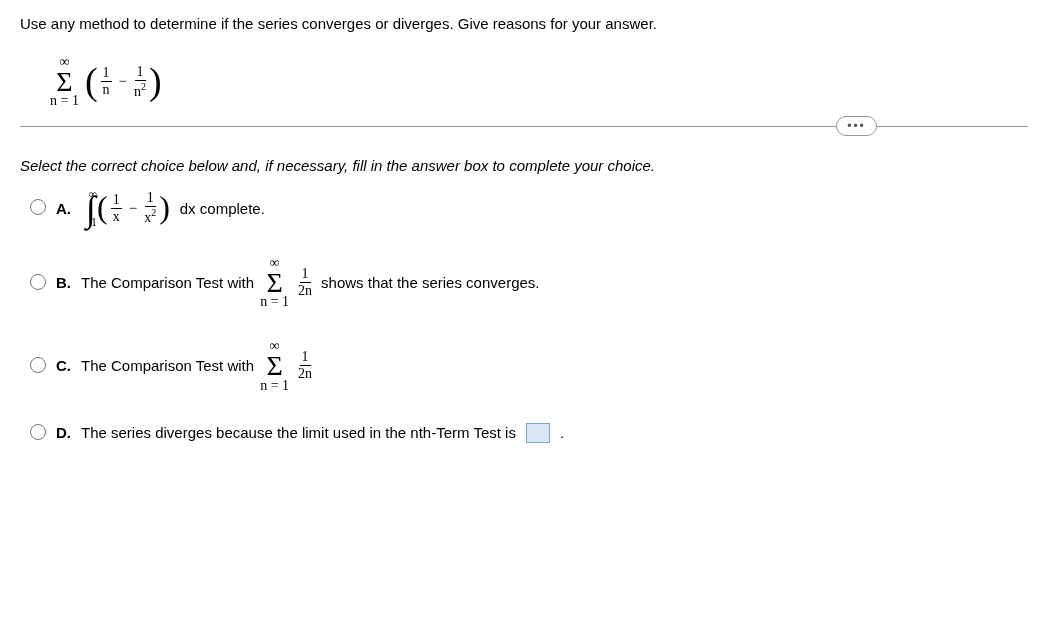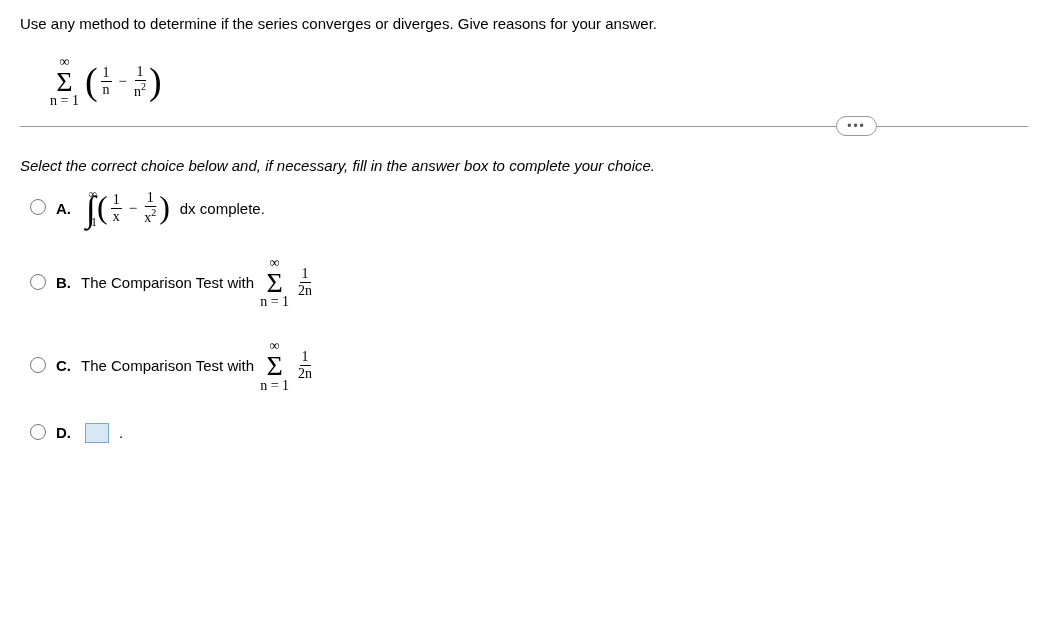"shows that the series converges." span { html: none -> <span>shows that the series converges.</span> }
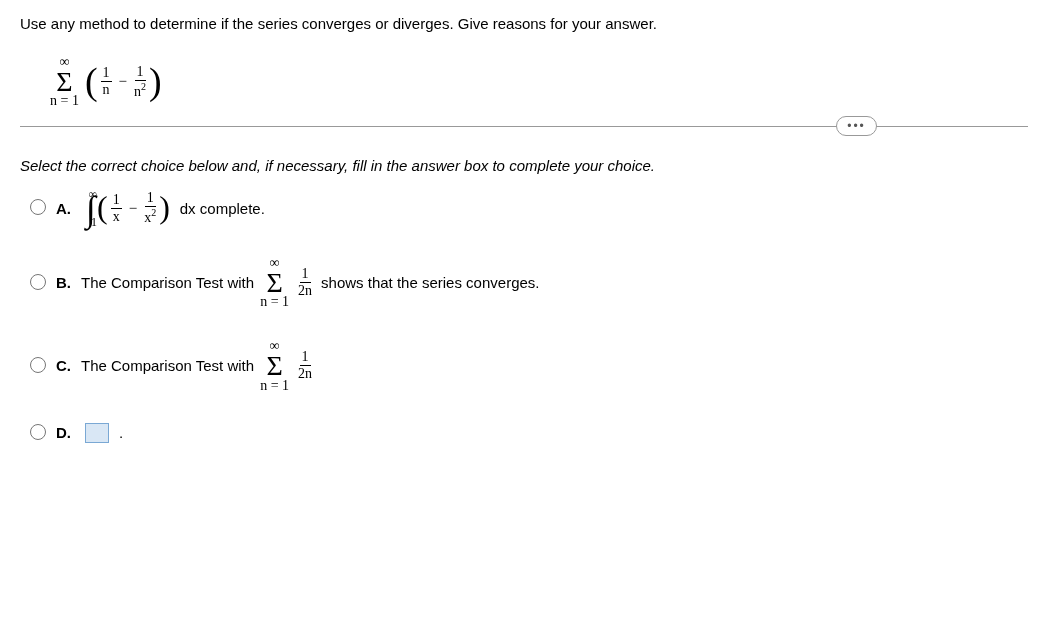"The series diverges because the" span { html: none -> <span>The series diverges because the limit used in the nth-Term Test is</span> }
